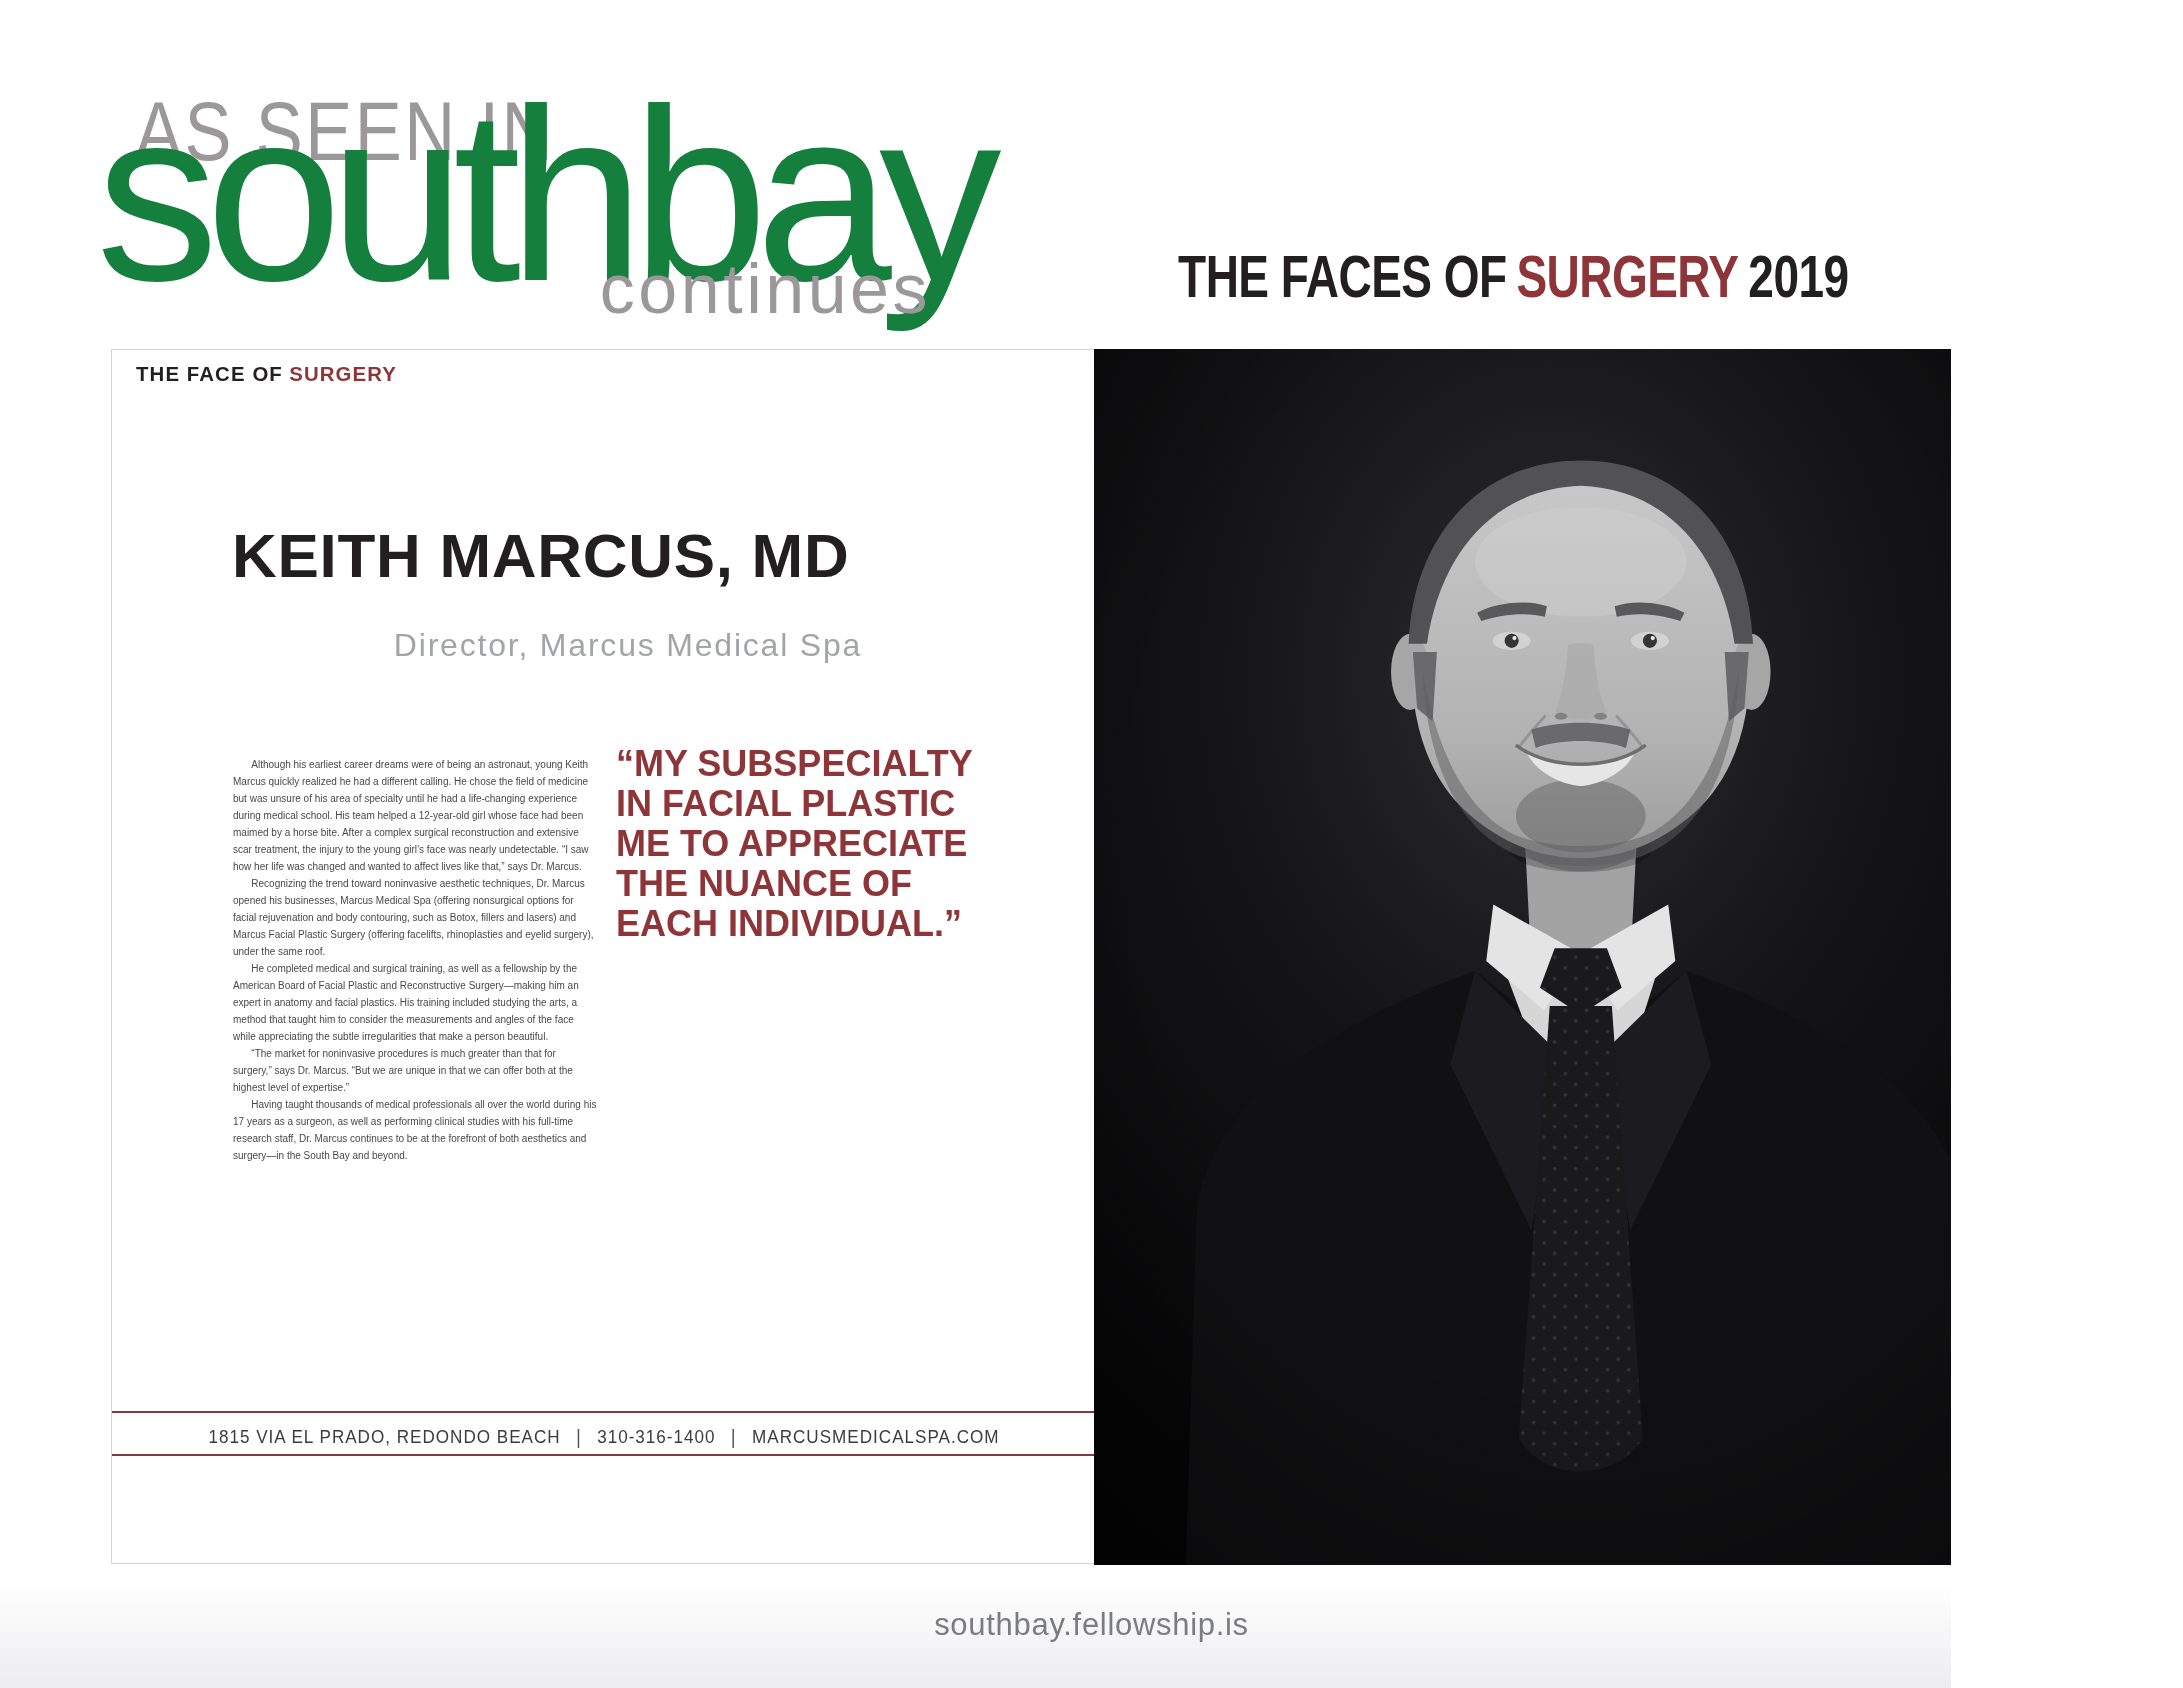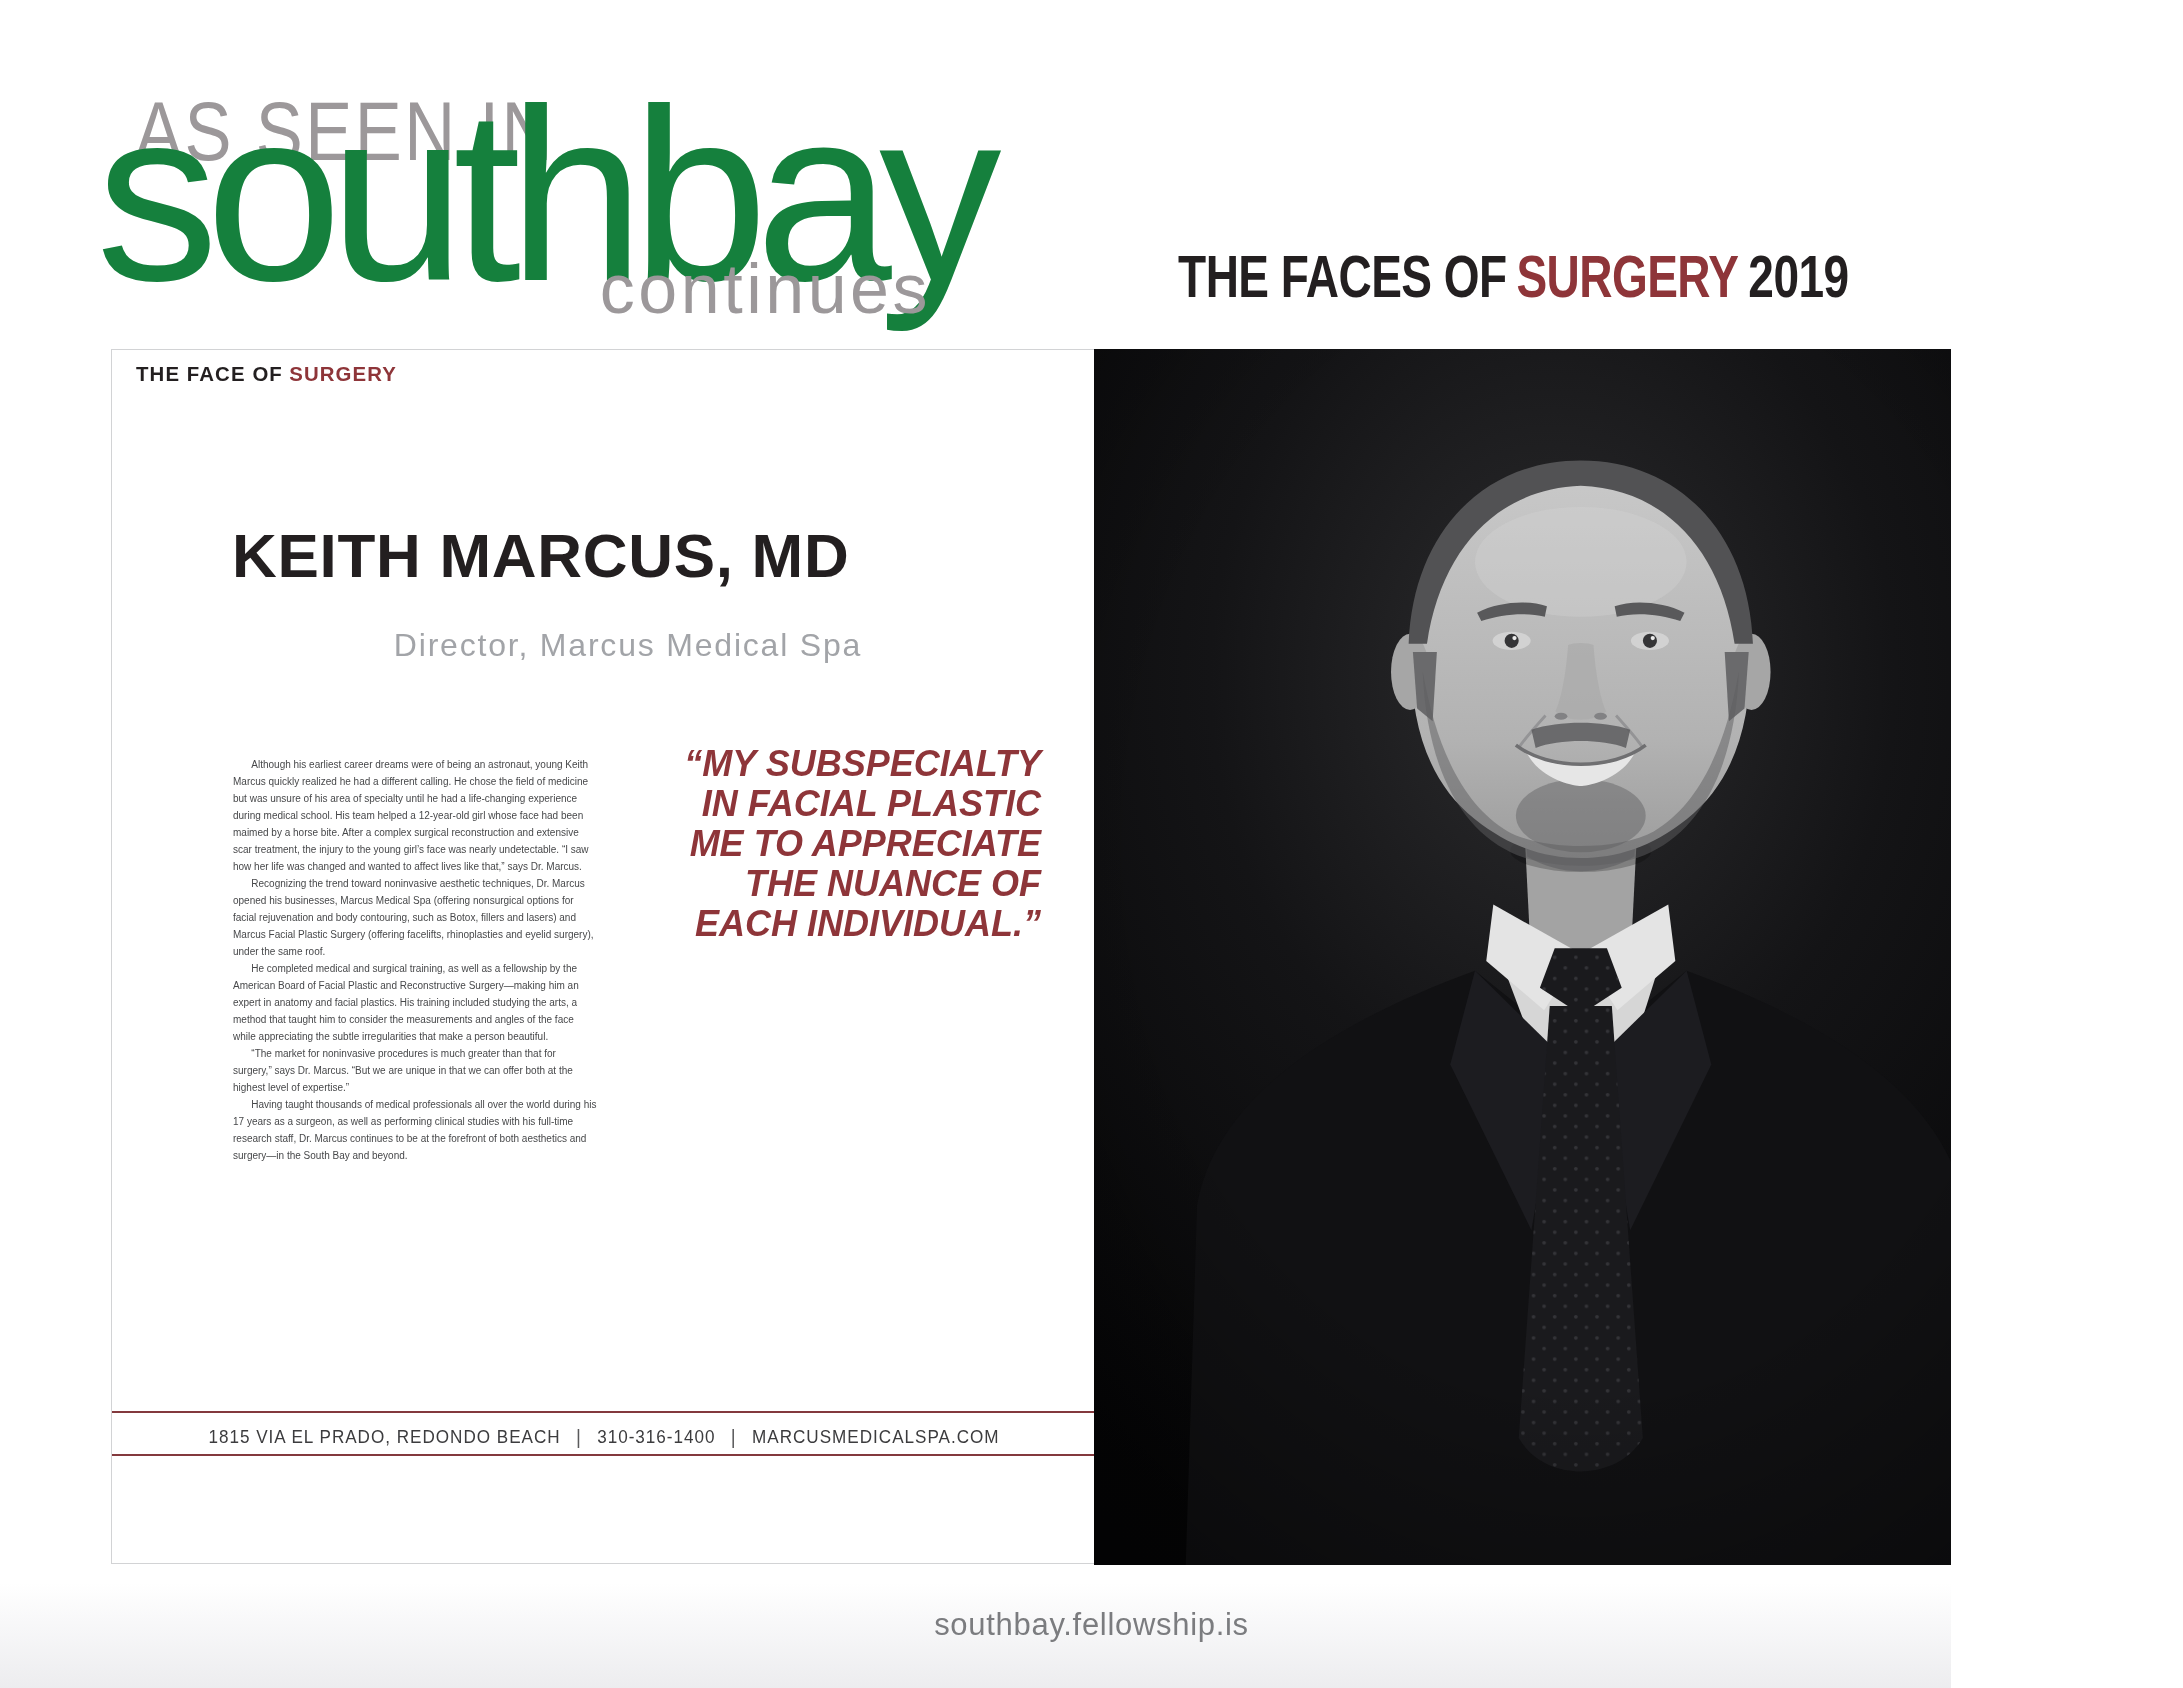"“MY SUBSPECIALTY" .pull-quote { font-style: italic -> none; left: 522px -> 504px; text-align: right -> left }
